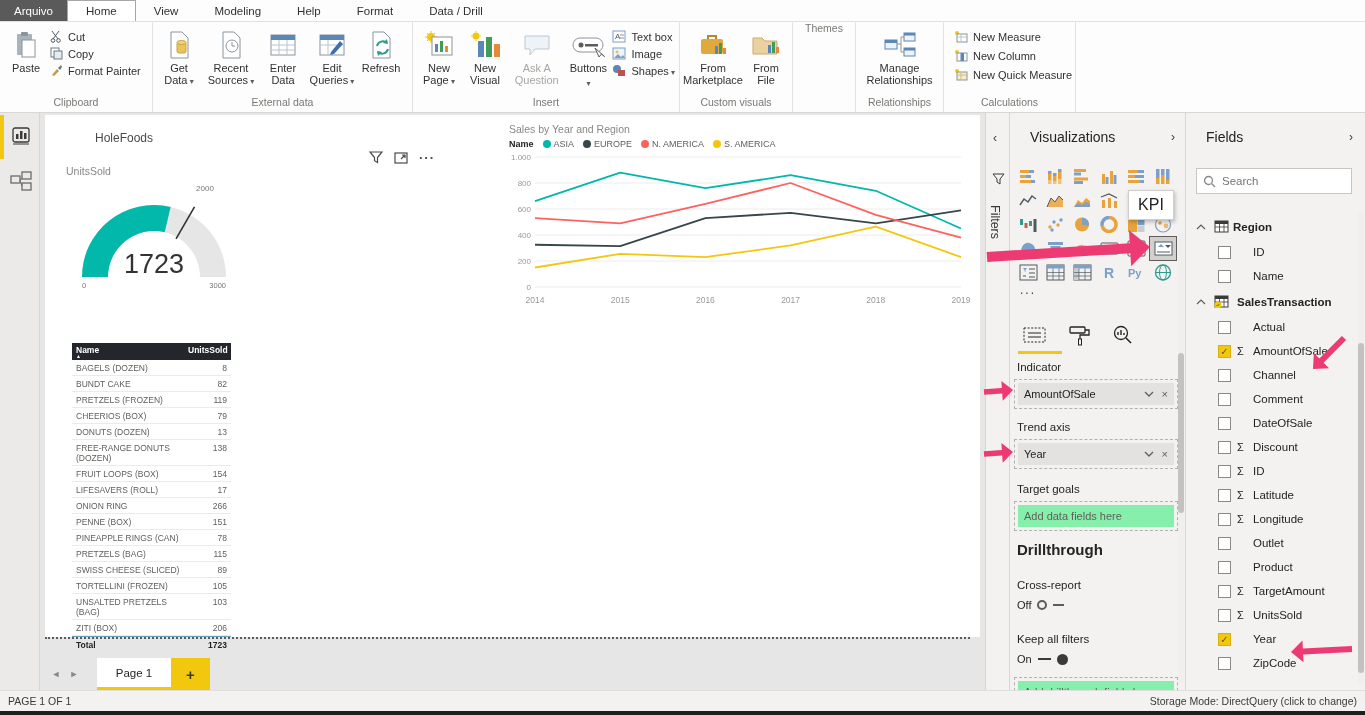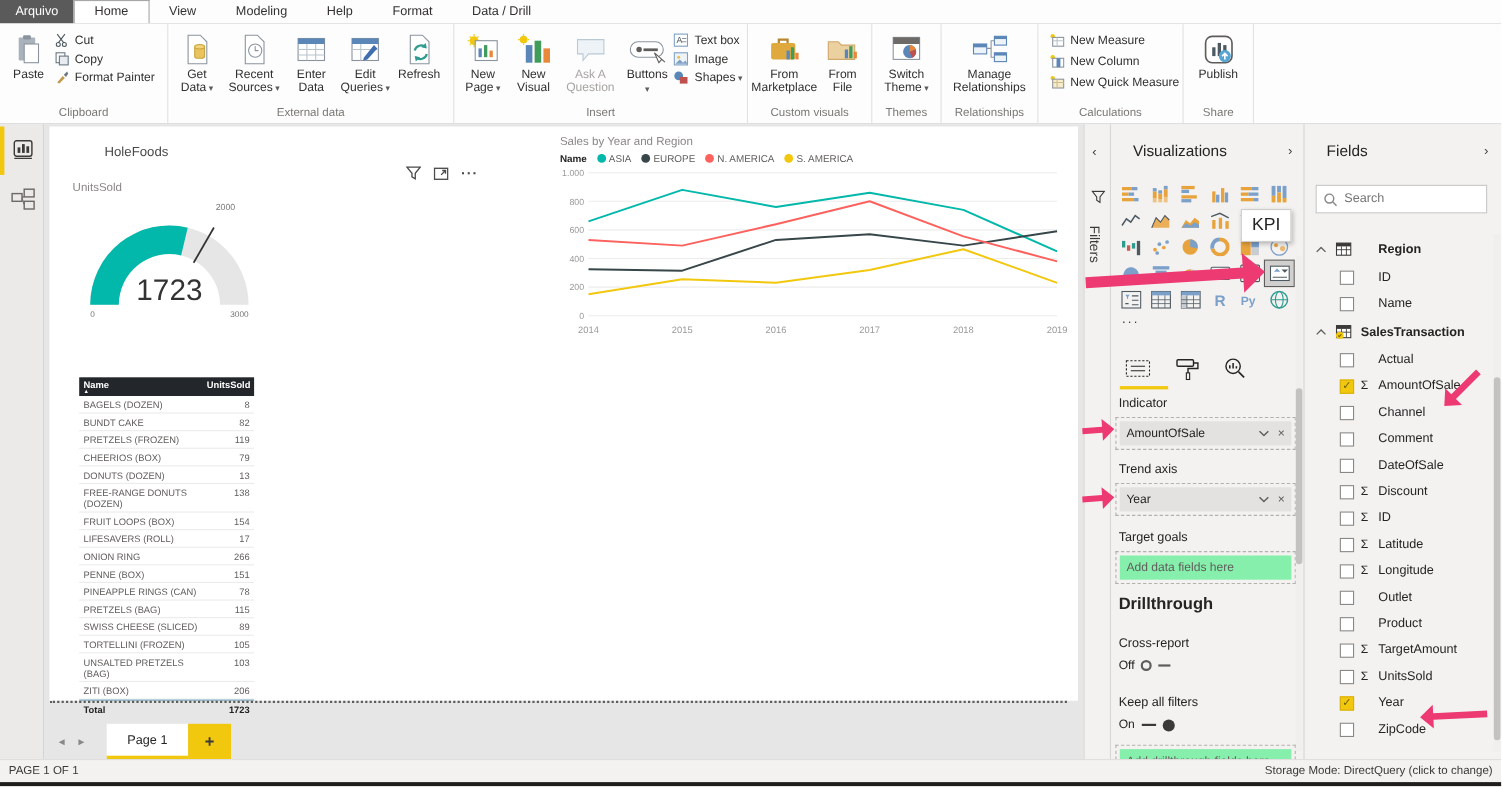"Switch Theme" div.rbody { html: <div> <div> <span> <svg> <rect></rect> <rect></rect> <circle></circle> <path></path> <path></path> </svg> </span> <span>Switch Theme</span> </div> </div> -> none }
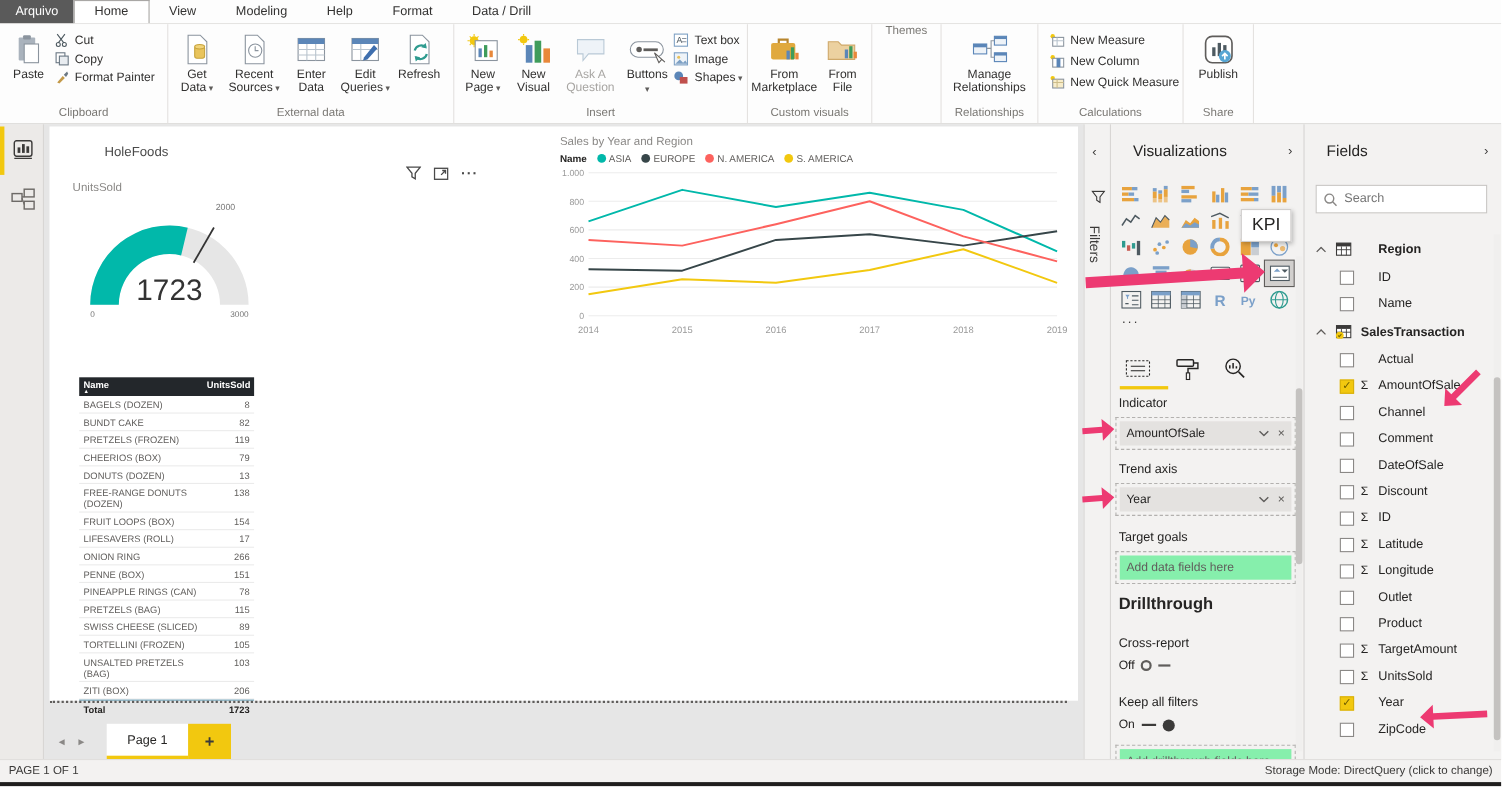"Publish" div.rgroup { html: <div> <div> <div> <span> <svg> <rect></rect> <rect></rect> <rect></rect> <rect></rect> <circle></circle> <path></path> </svg> </span> <span>Publish</span> </div> </div> <div>Share</div> </div> -> none }
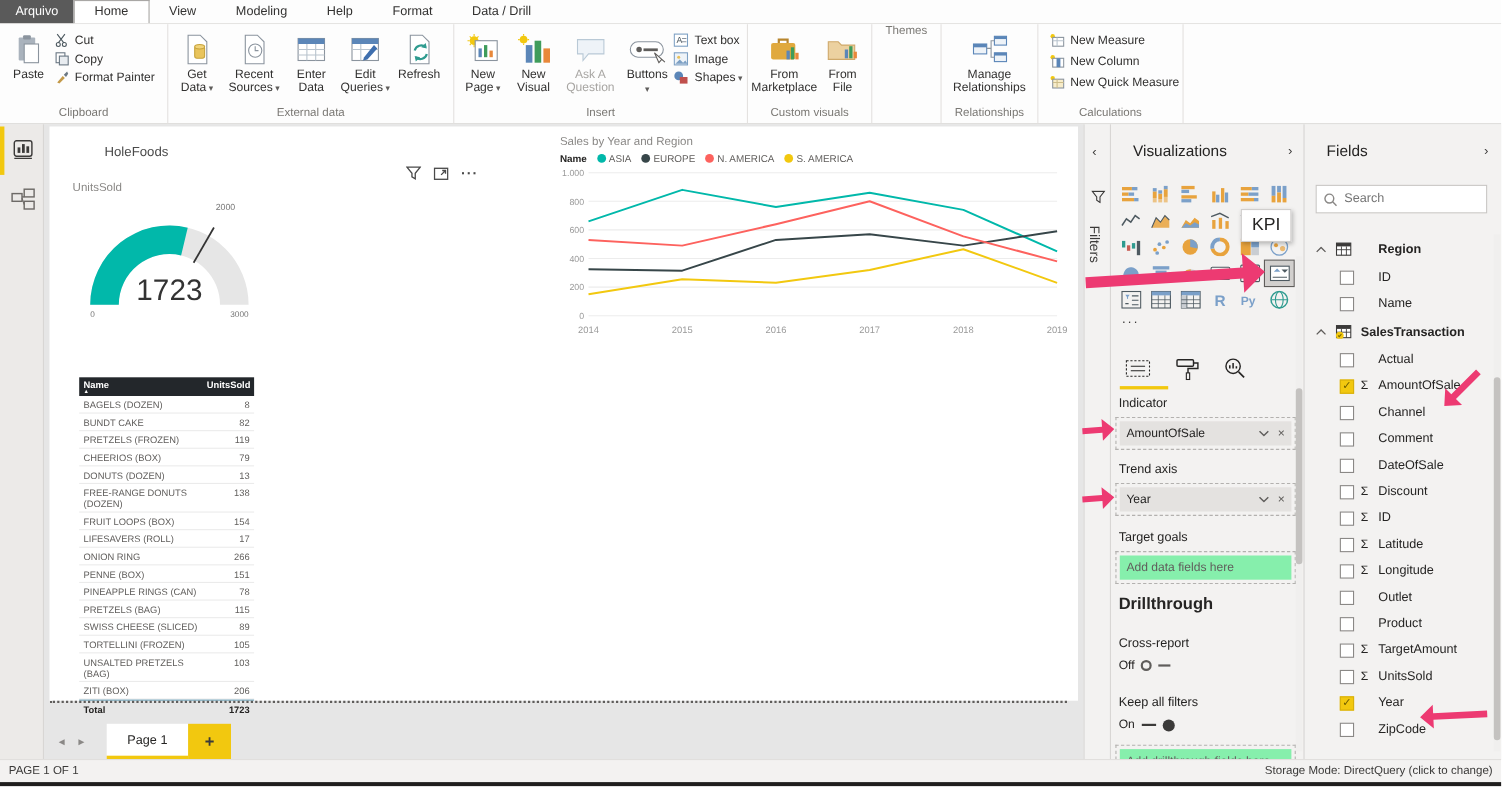"Region" span.fname { margin-left: 24px -> 4px }
